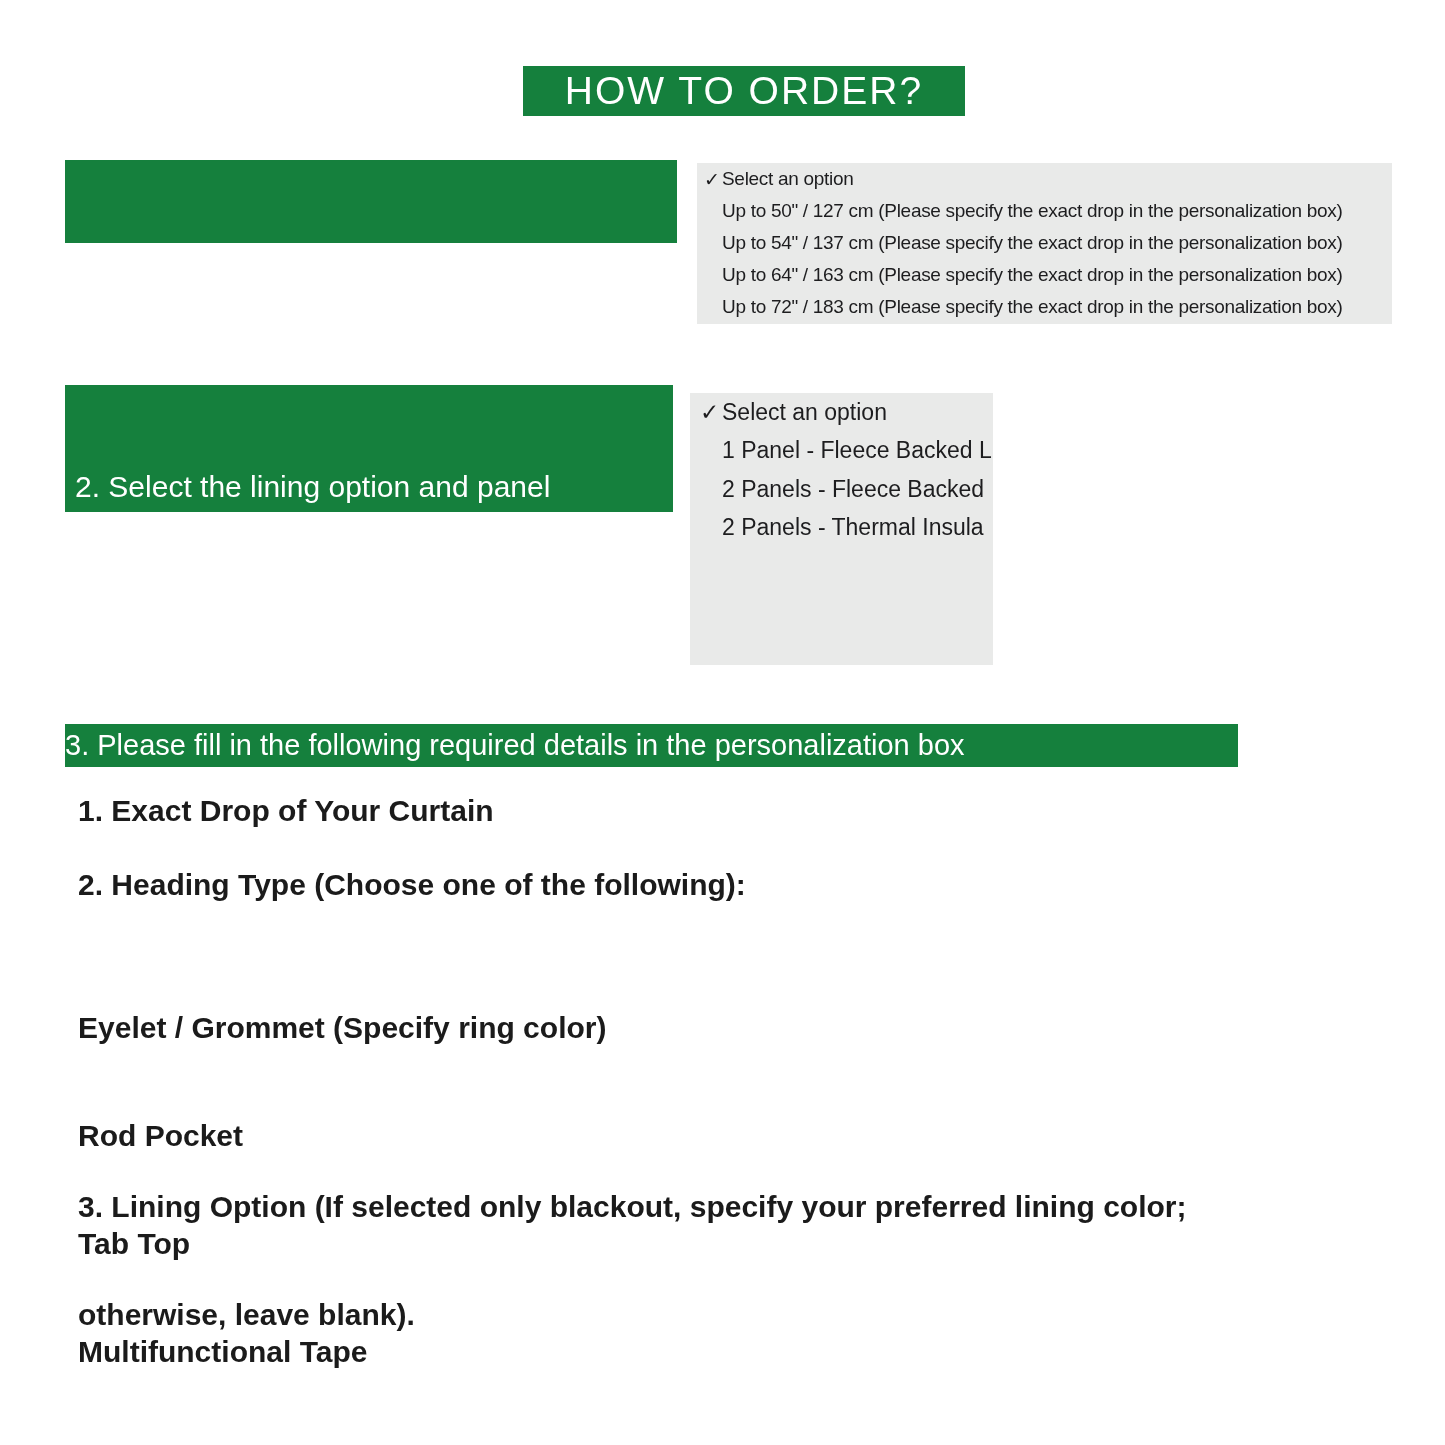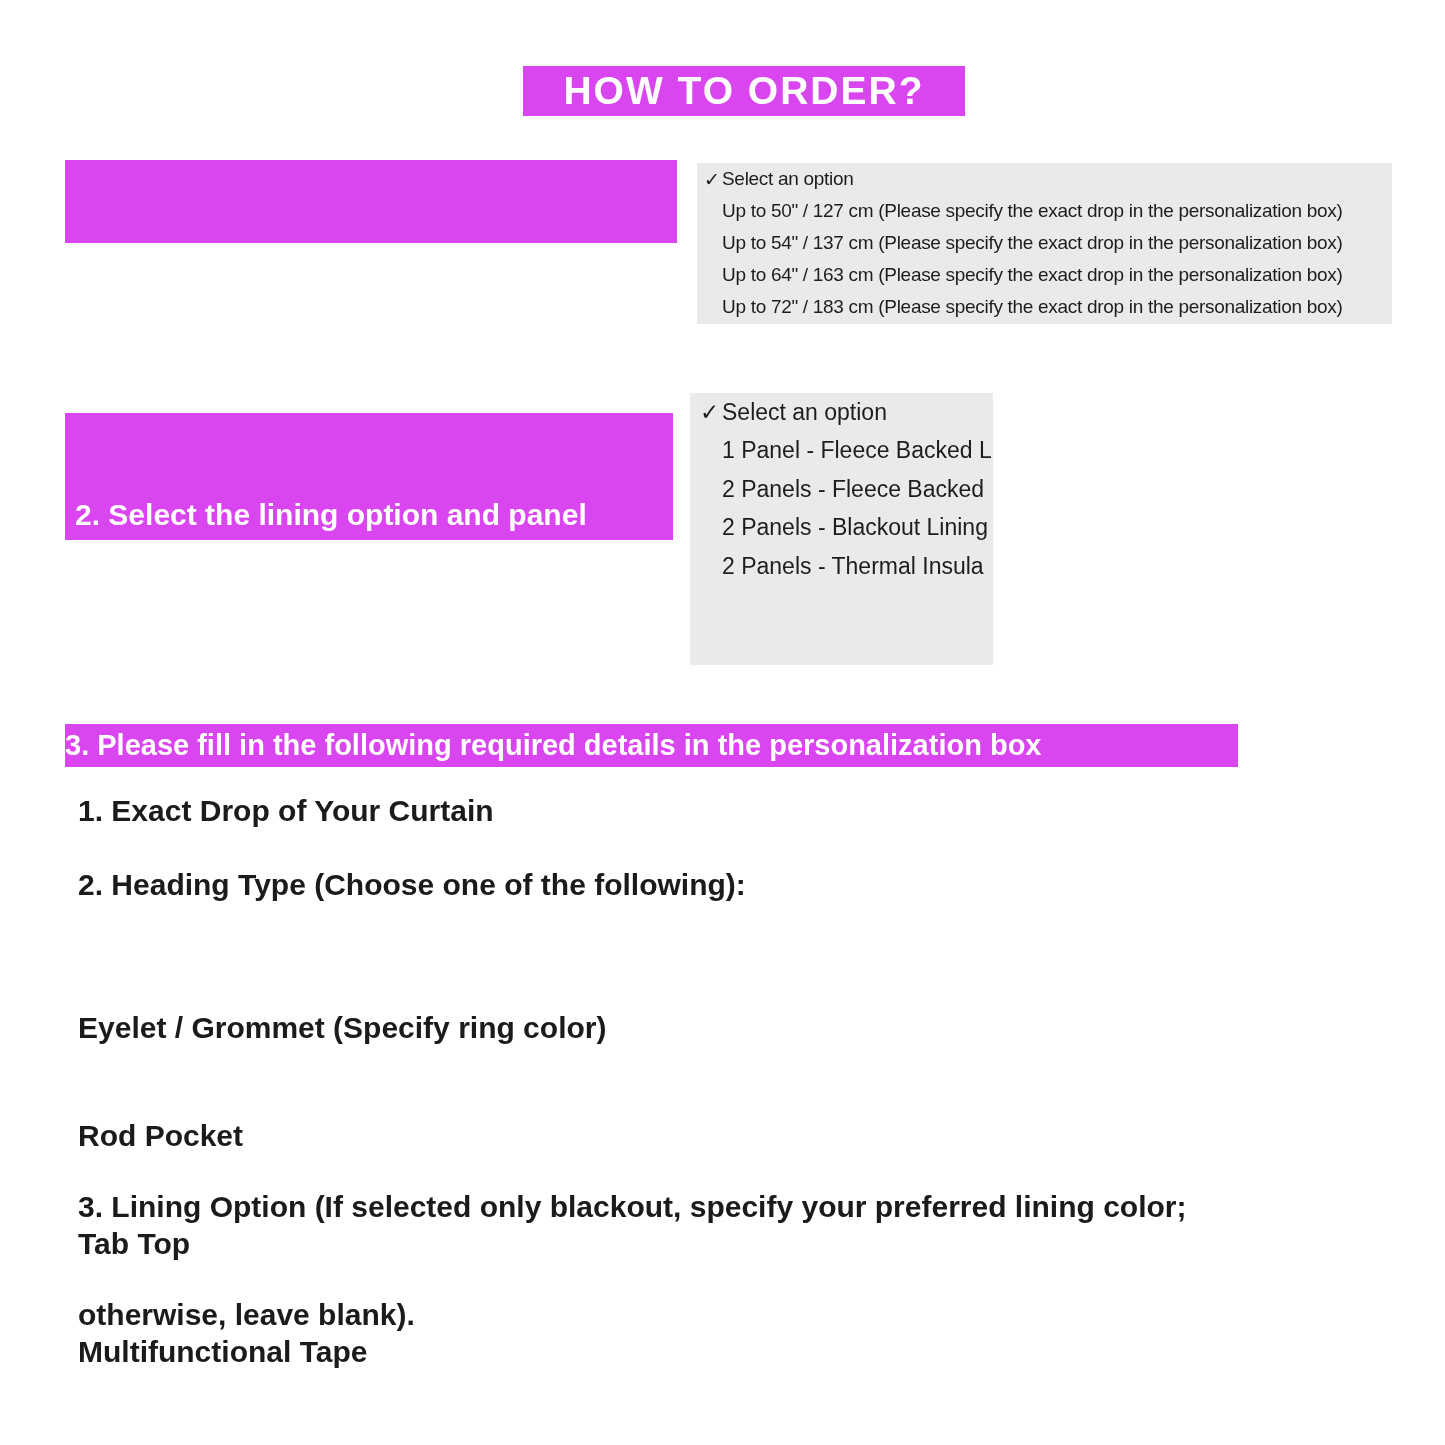"HOW TO ORDER?" .tan { background: #d946ef -> #15803d; font-weight: 700 -> 400 }
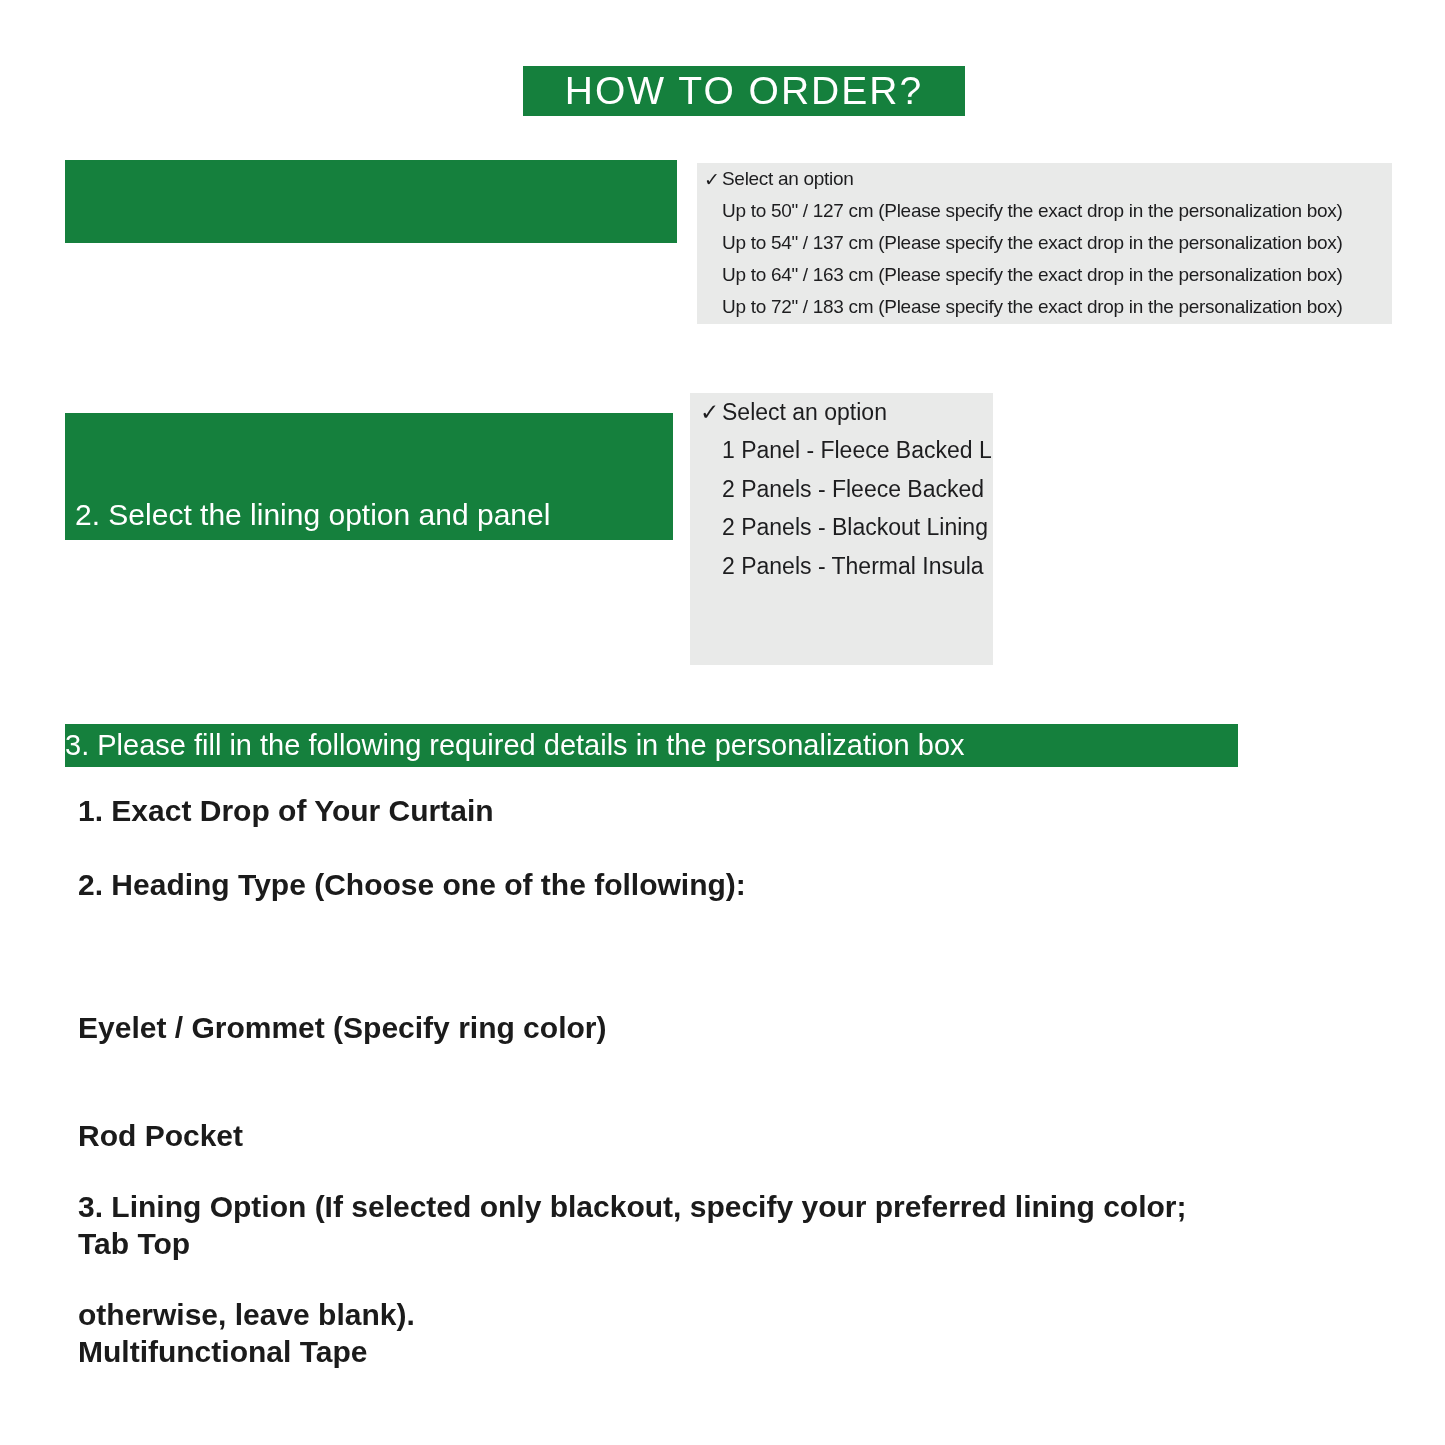"2. Select the lining option" .step2 { top: 413px -> 385px }
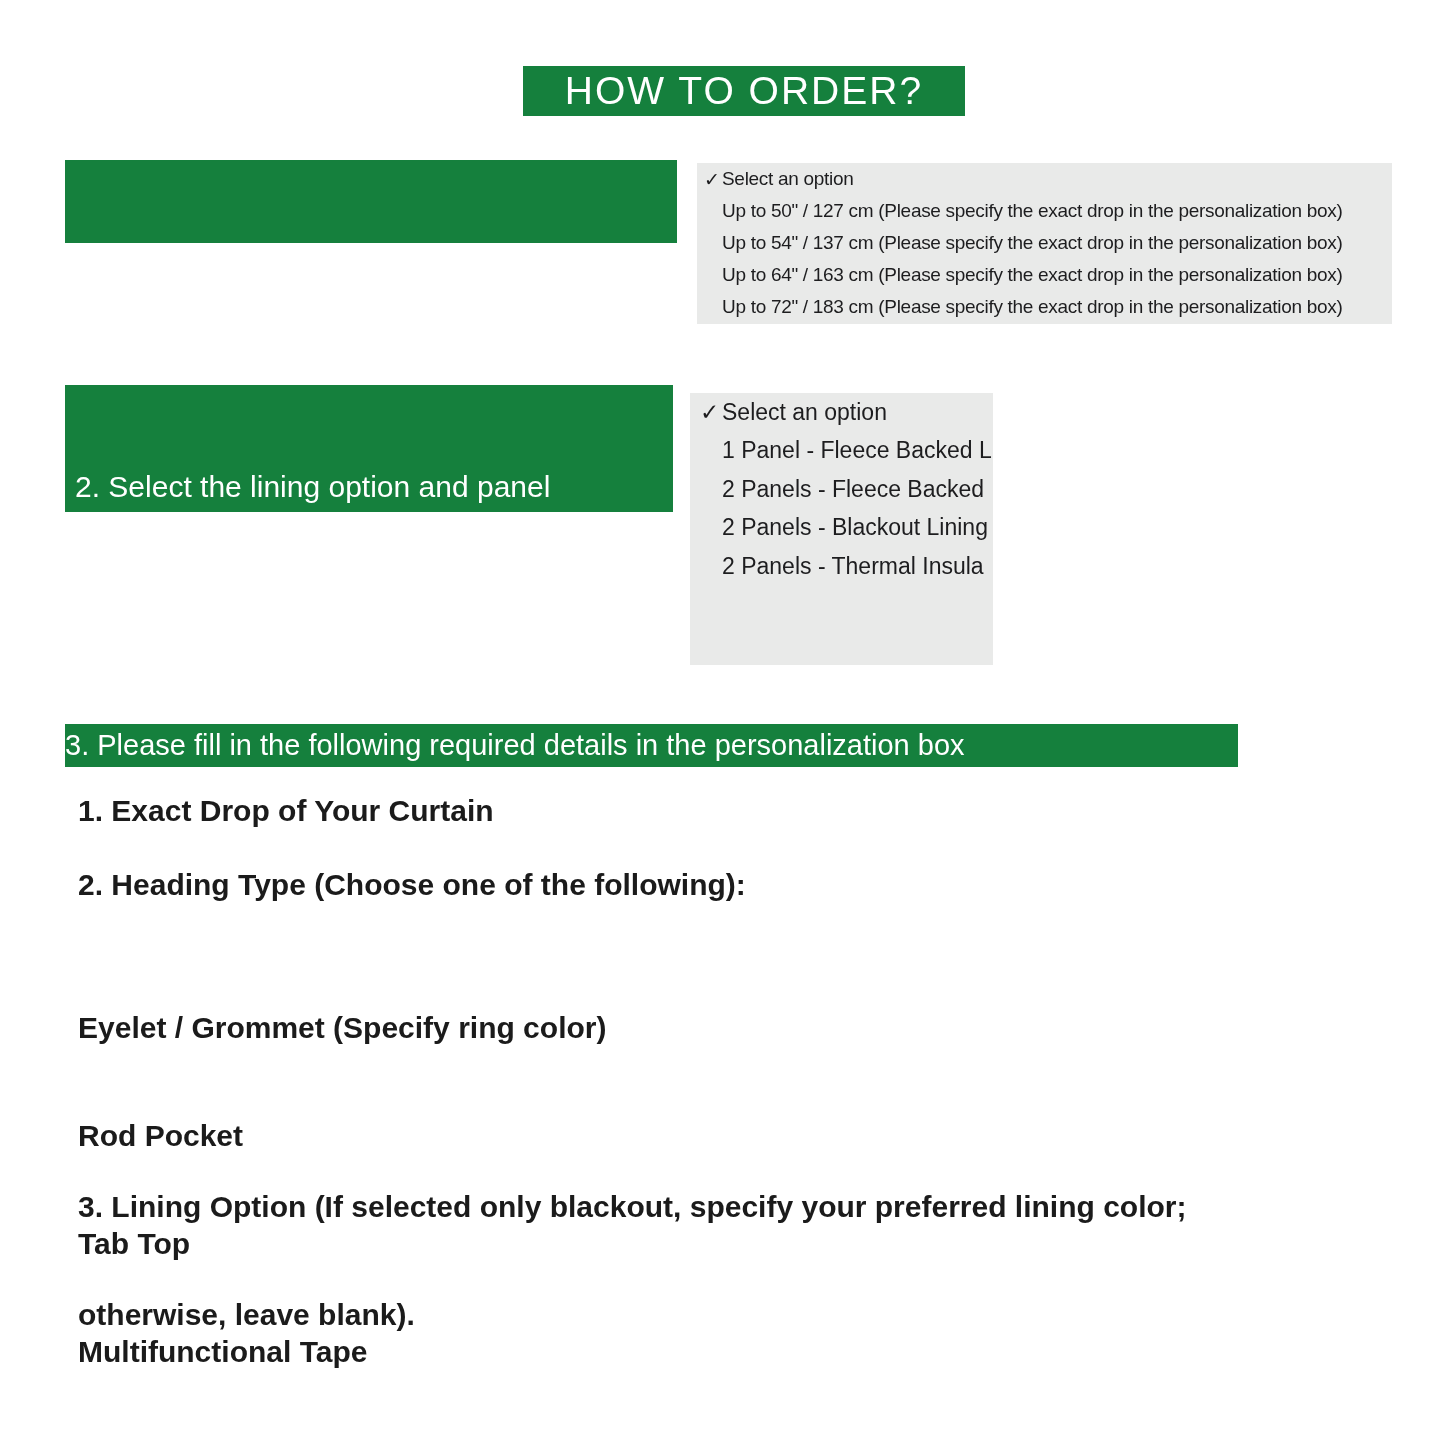"2 Panels - Blackout Lining" div.dd-row { html: <div> <span></span> <span>2 Panels - Blackout Lining</span> </div> -> none }
